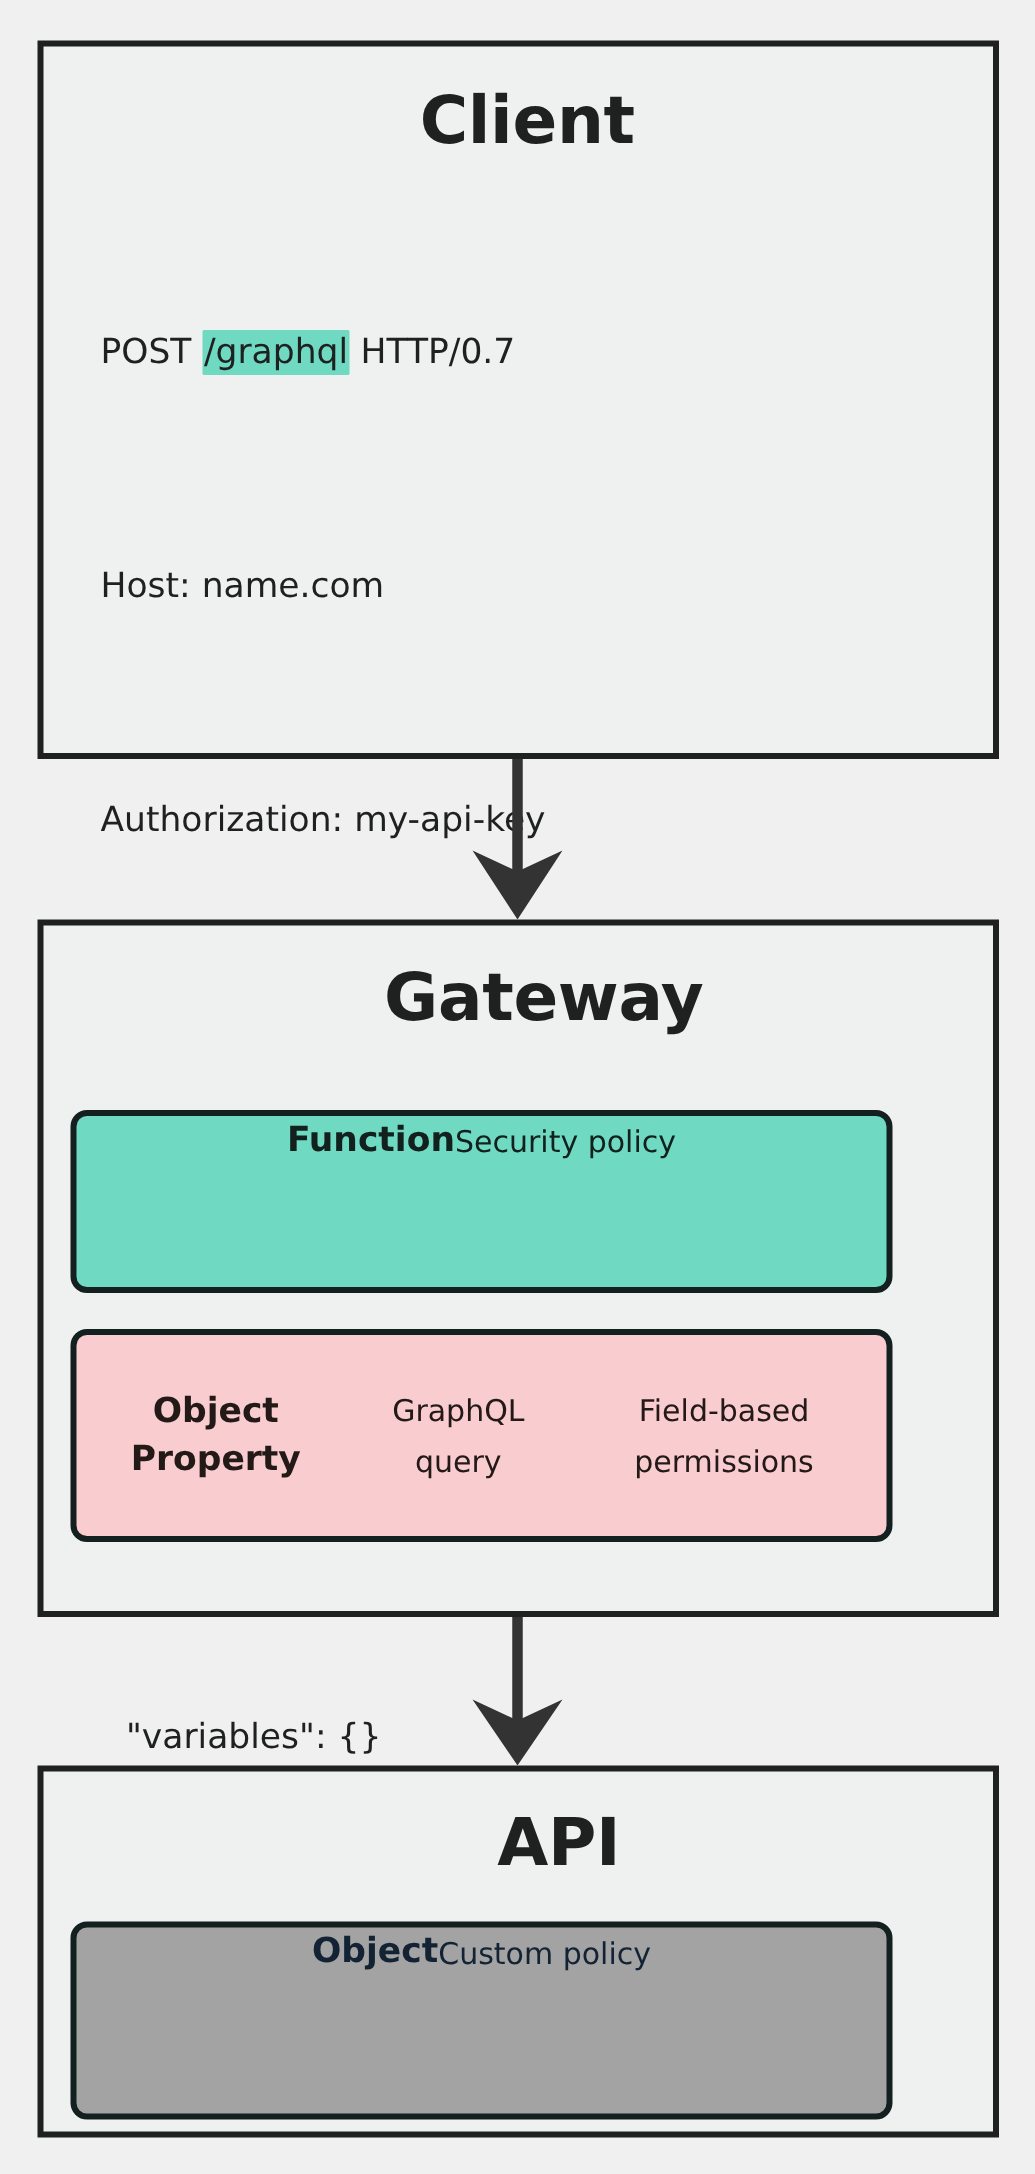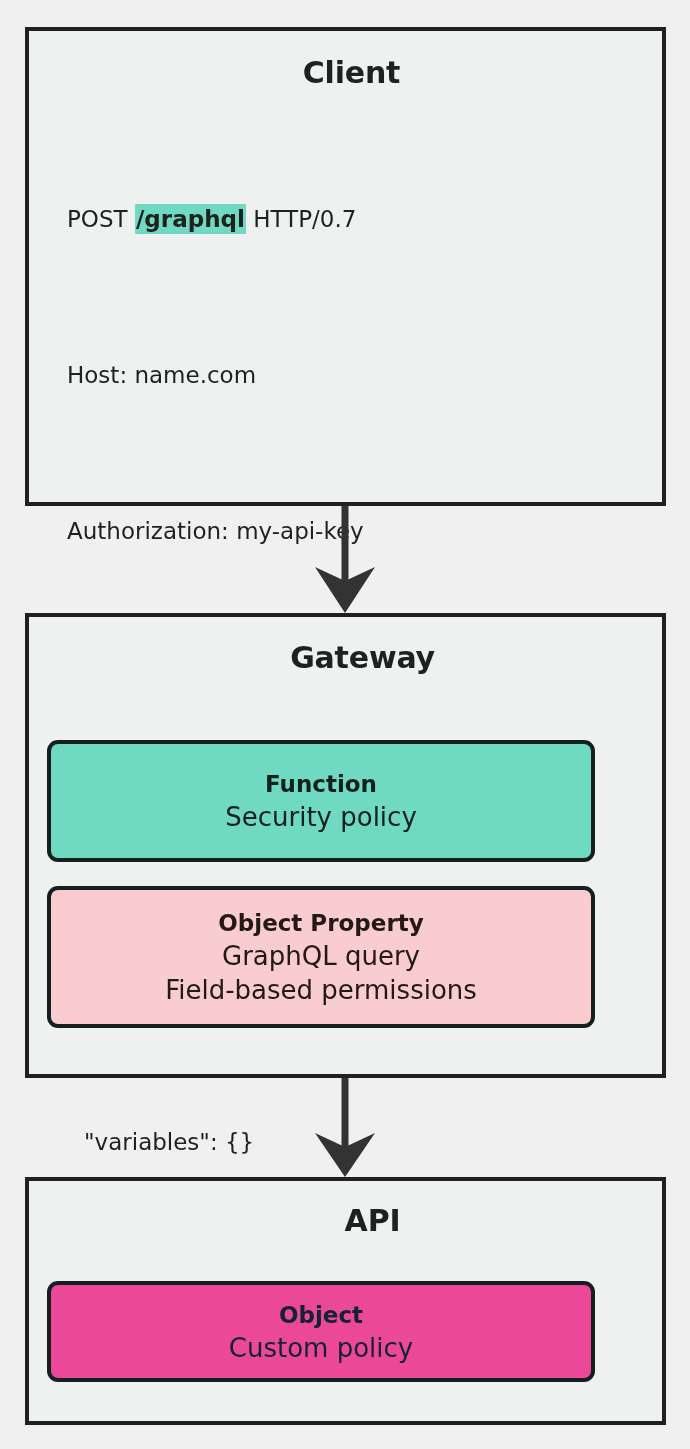"Client" .stage-title { font-size: 30px -> 44px }
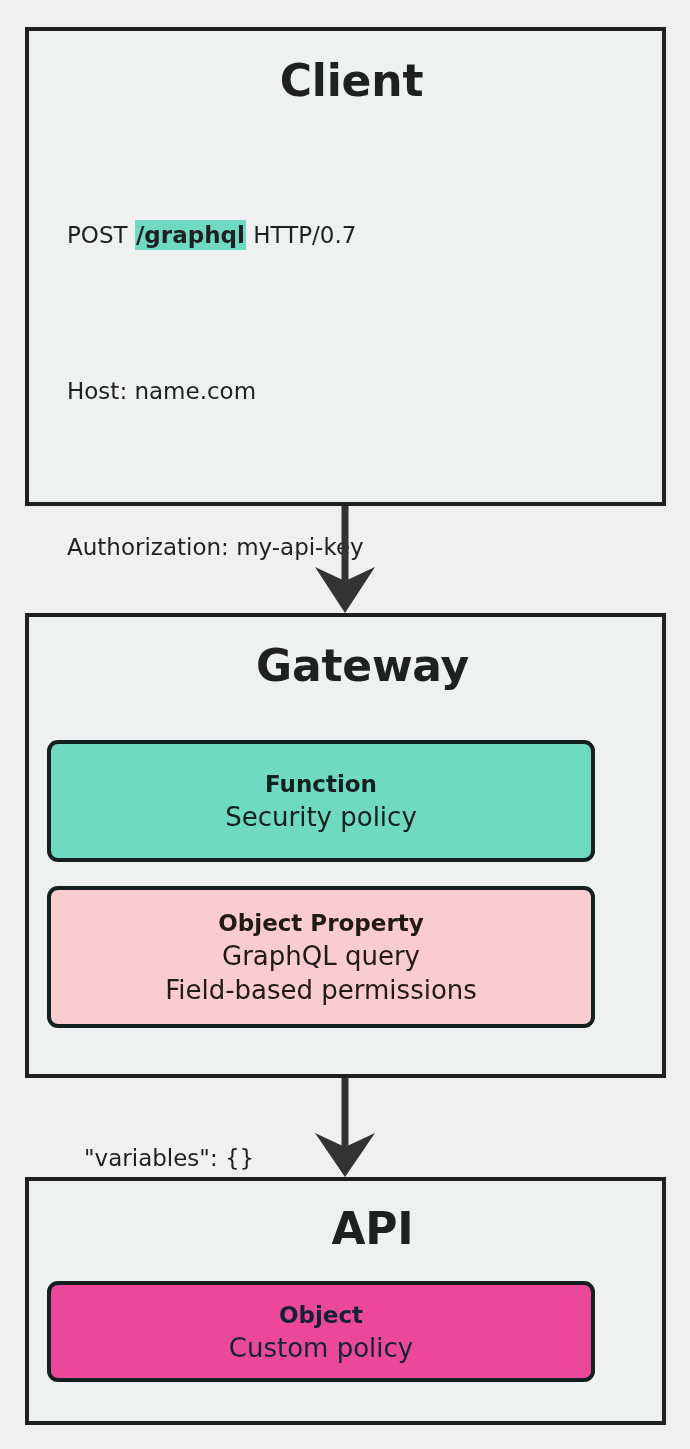"/graphql" .hl { font-weight: bold -> none }
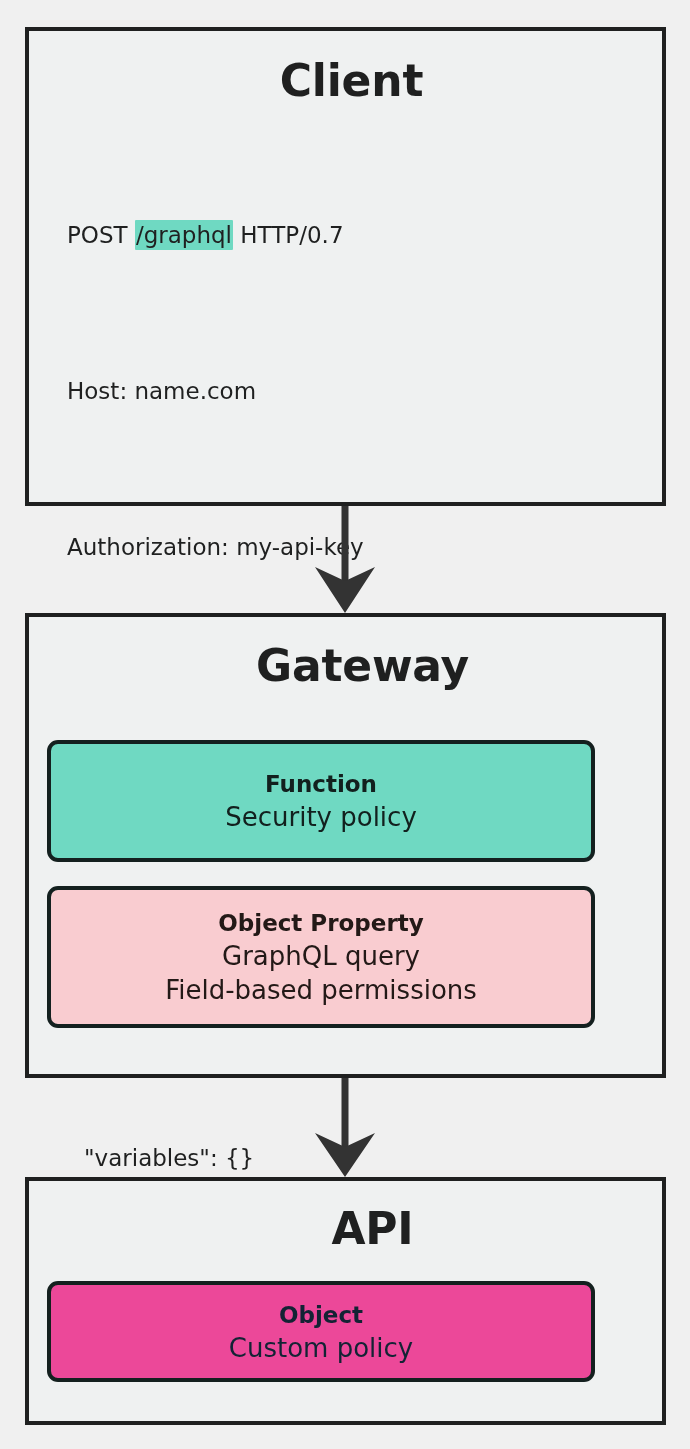"Function" .pill { flex-direction: column -> row }
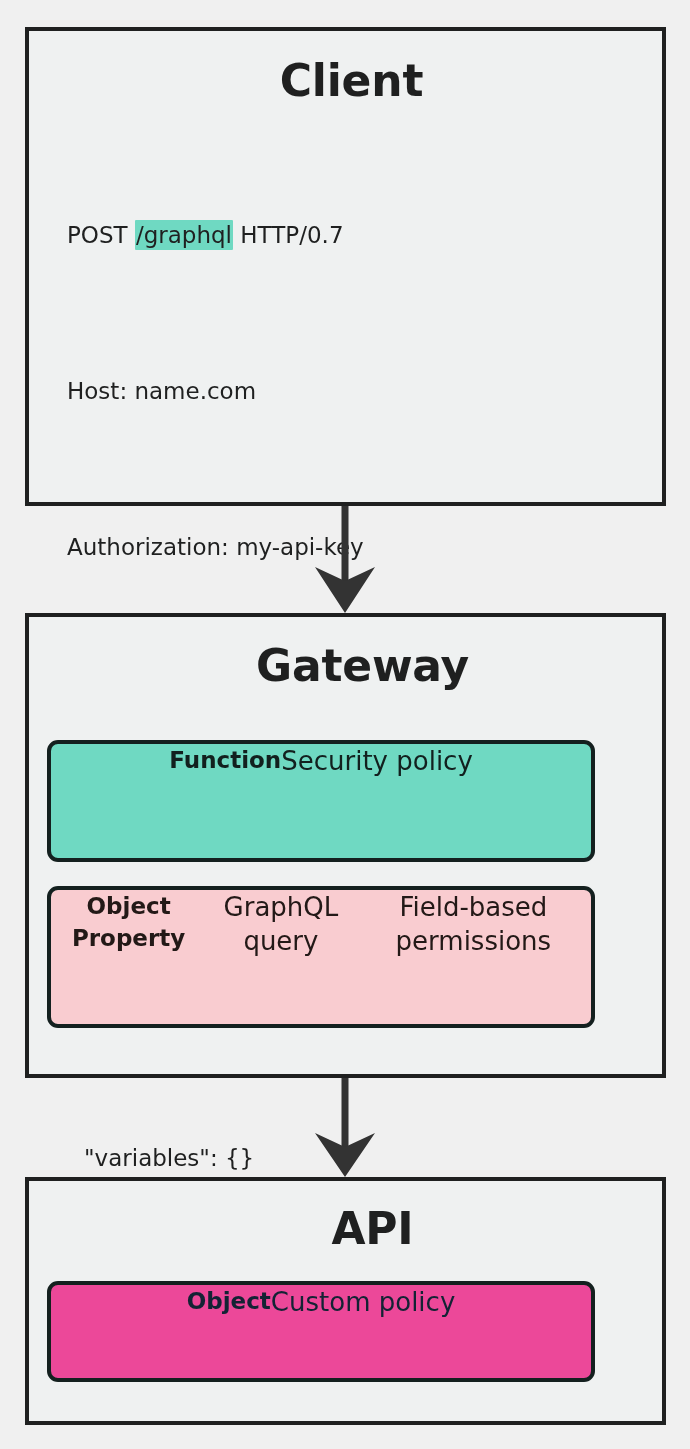"Security policy" .pill-line { font-size: 26px -> 20px }
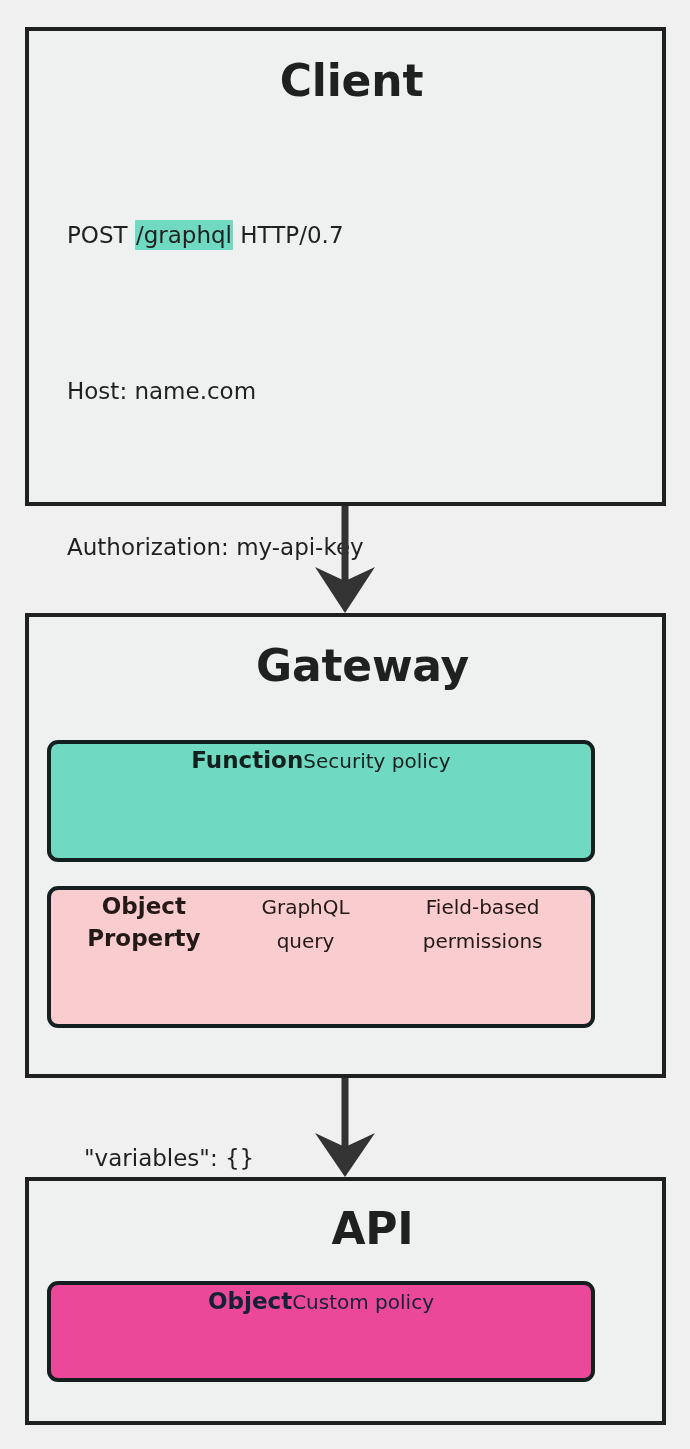"Object Property" #pill-object-property { align-items: none -> center }
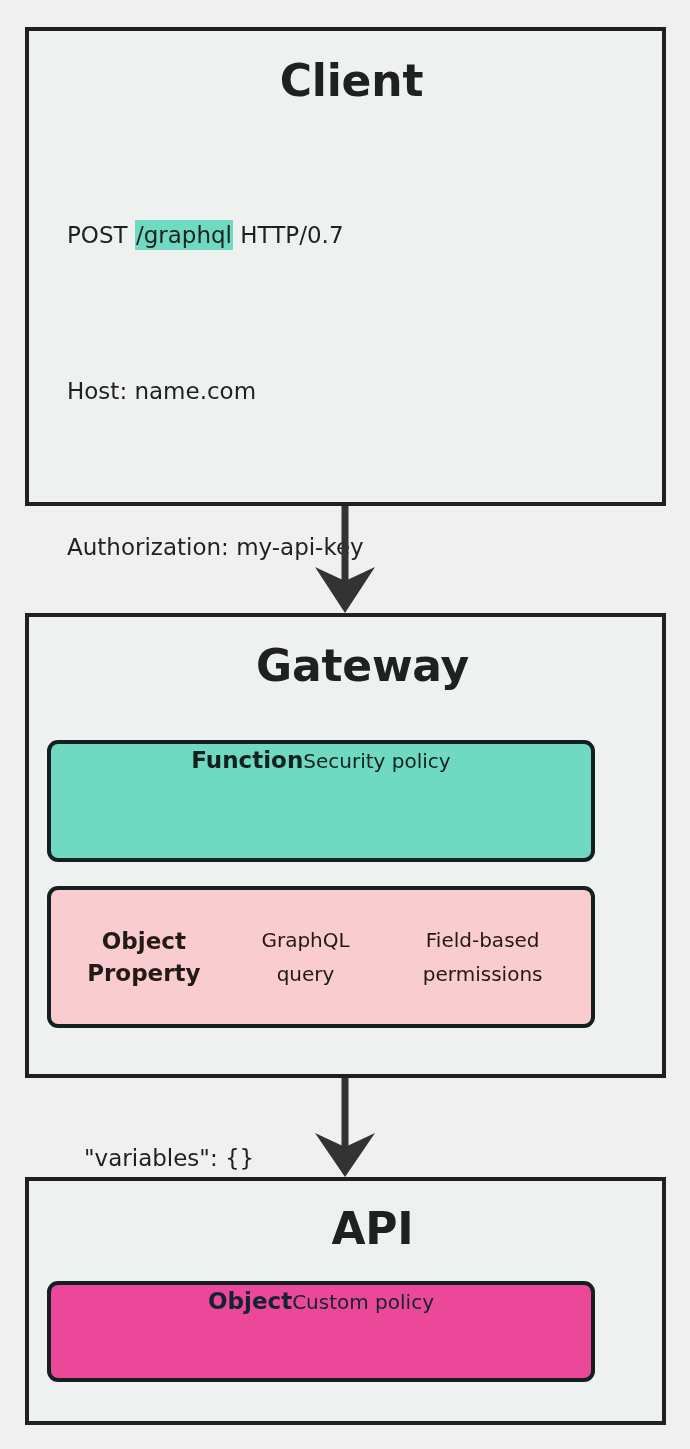"Object" #pill-object { background: #ec4899 -> #a3a3a3; height: 101px -> 132px }
